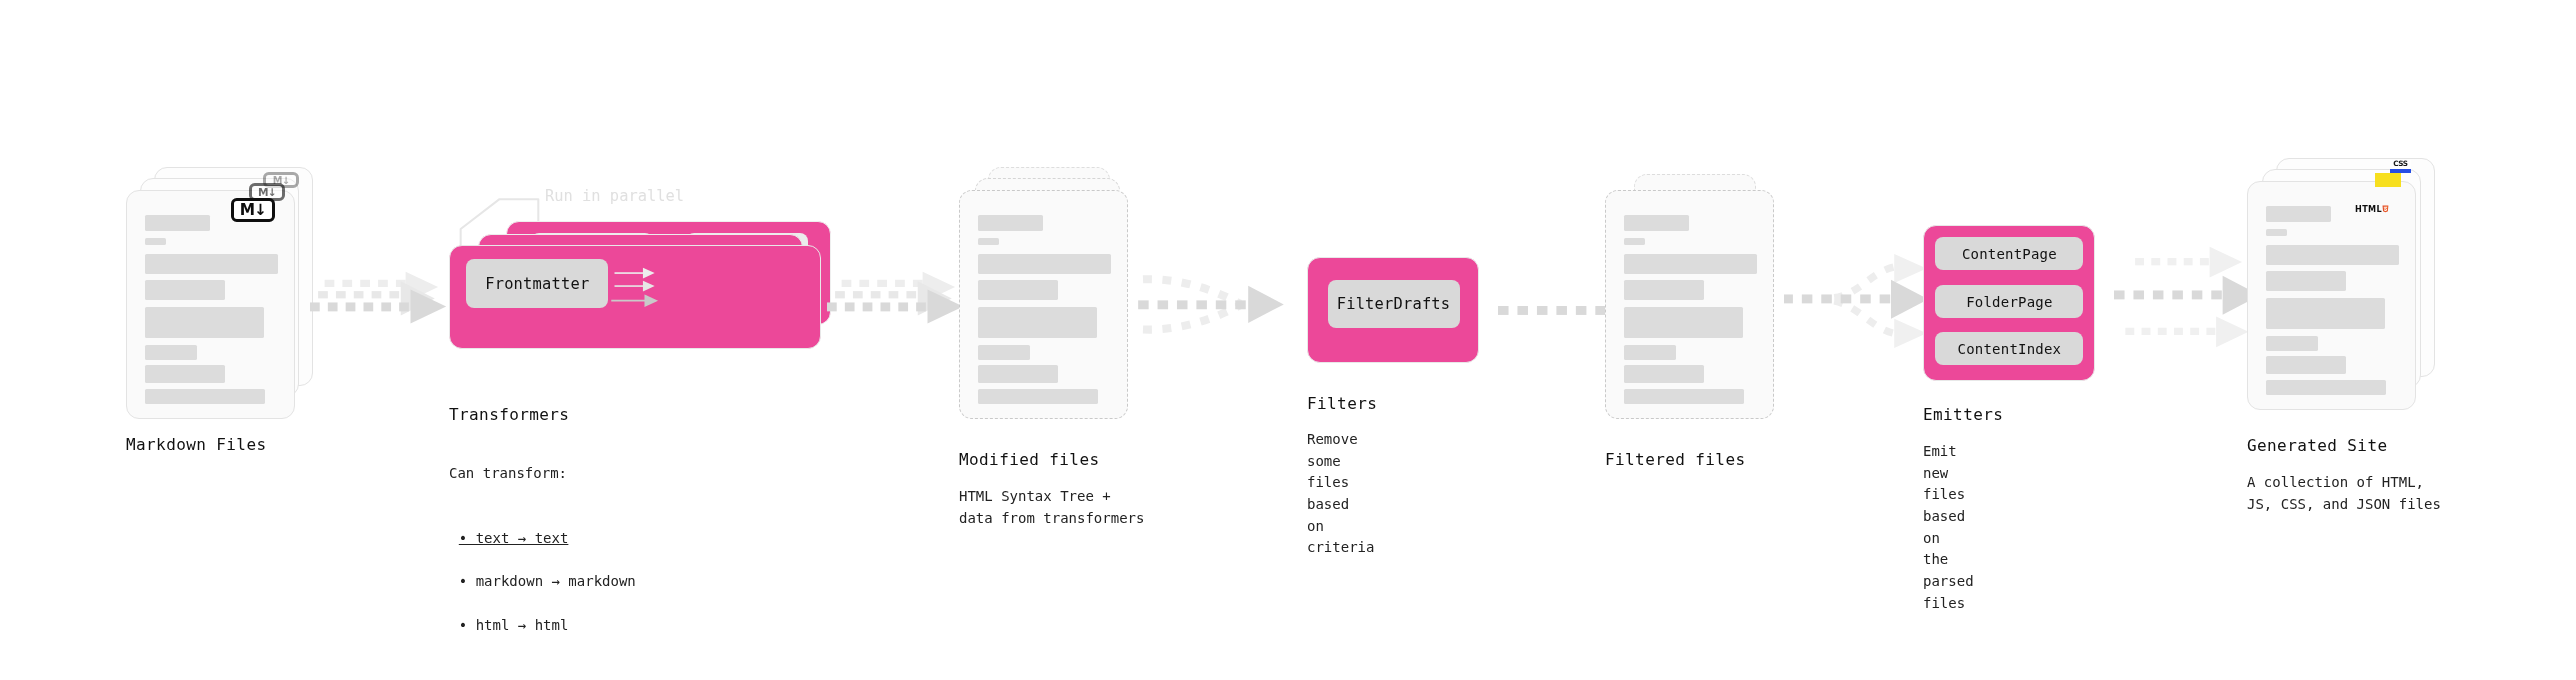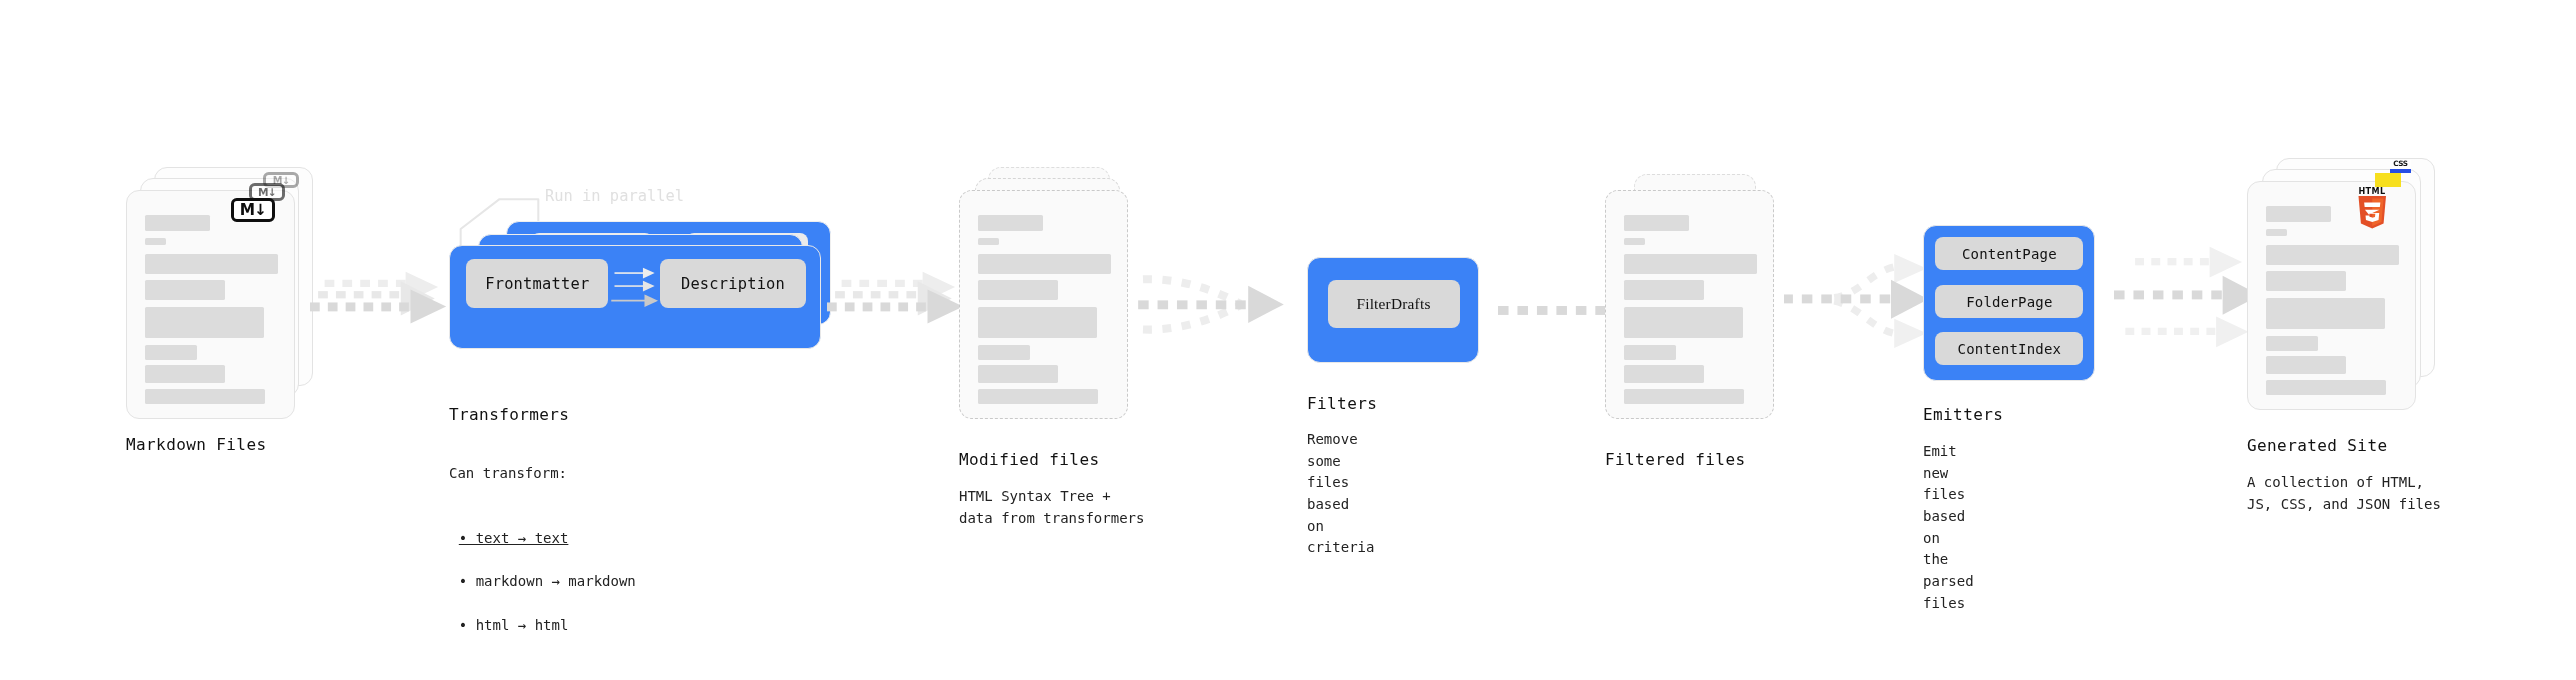"HTML" .badge-html5 { flex-direction: column -> row }
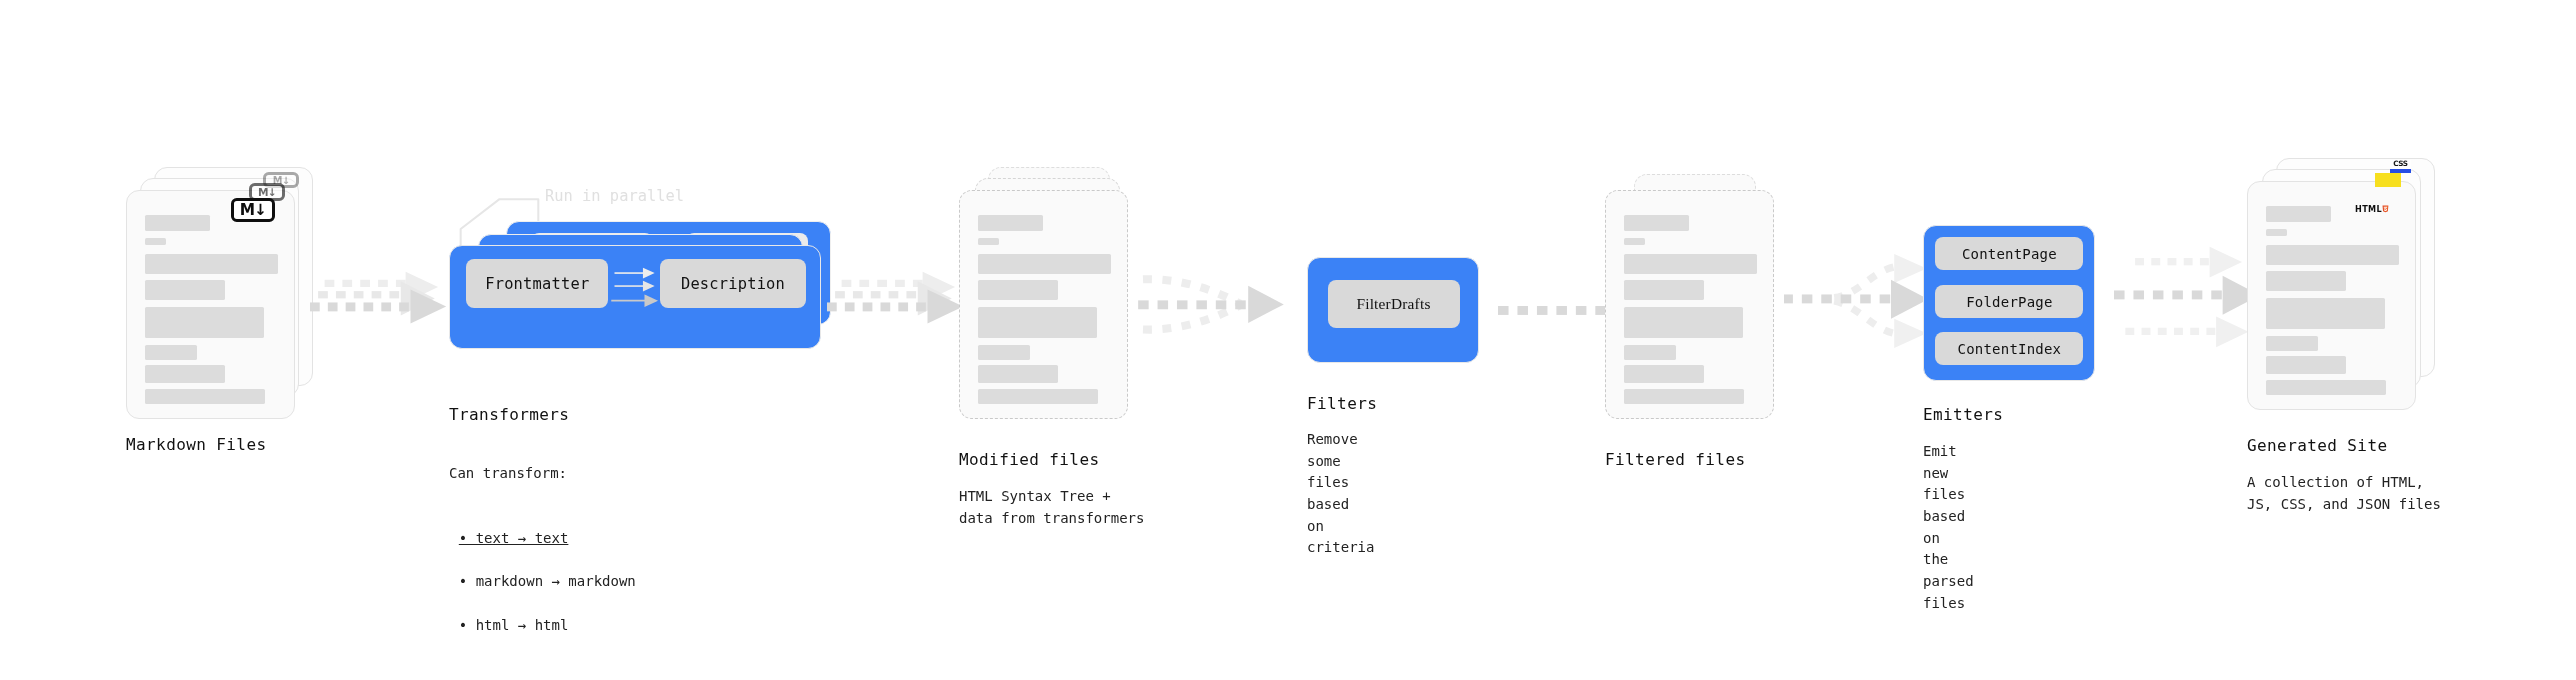"ContentPage" .group-box { background: #3b82f6 -> #ec4899 }
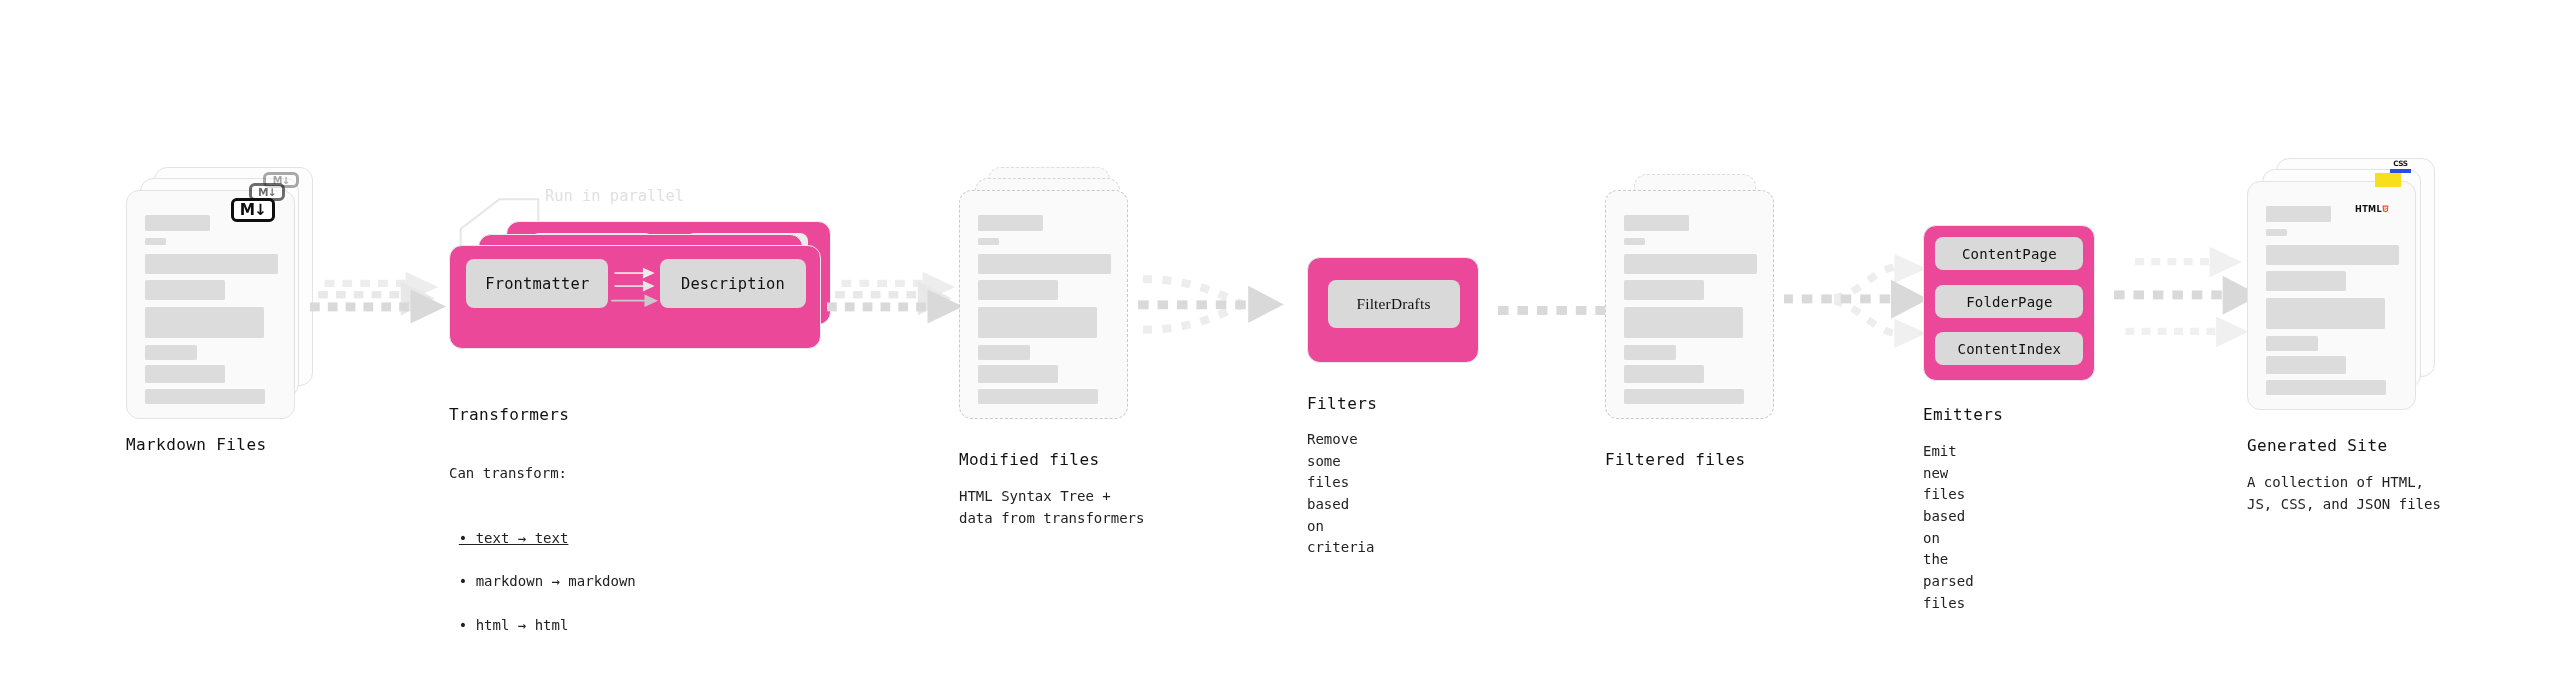"Description" div.chip { html: <div>Description</div> -> none }
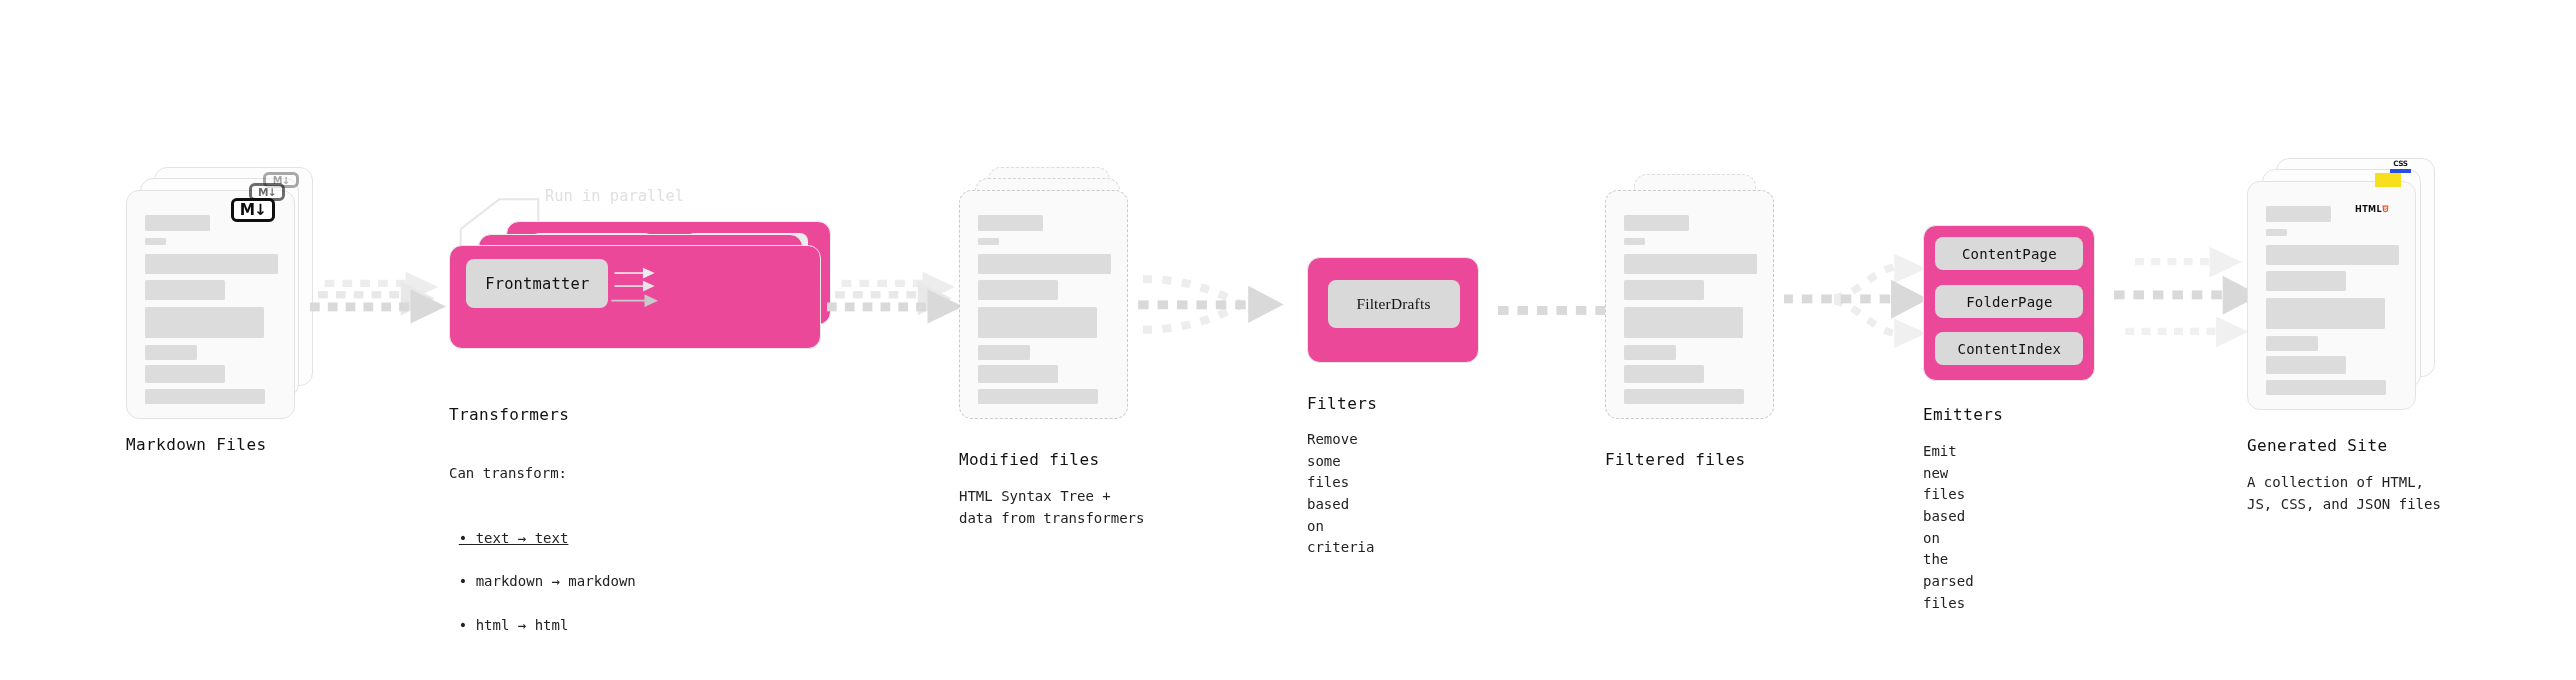"FilterDrafts" div.chip { font-family: Liberation Serif, serif -> none }
